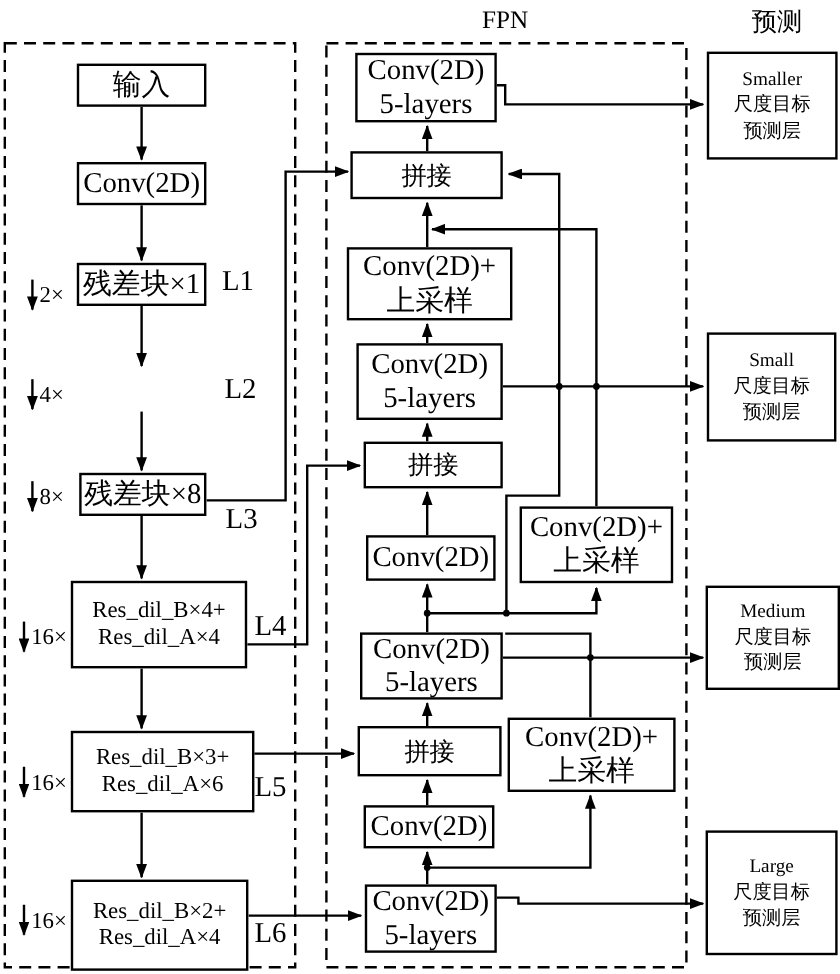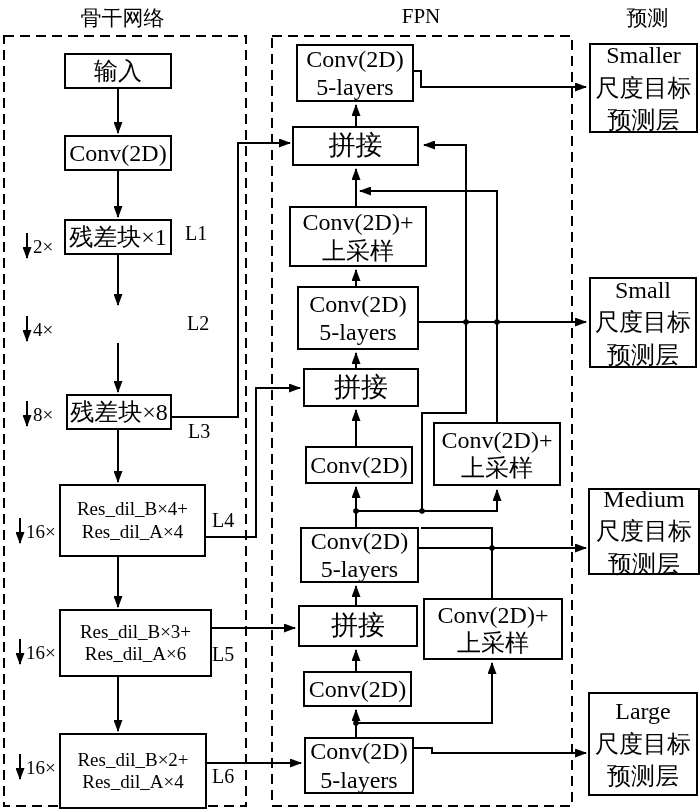"骨干网络" div.ttl { html: <div>骨干网络</div> -> none }
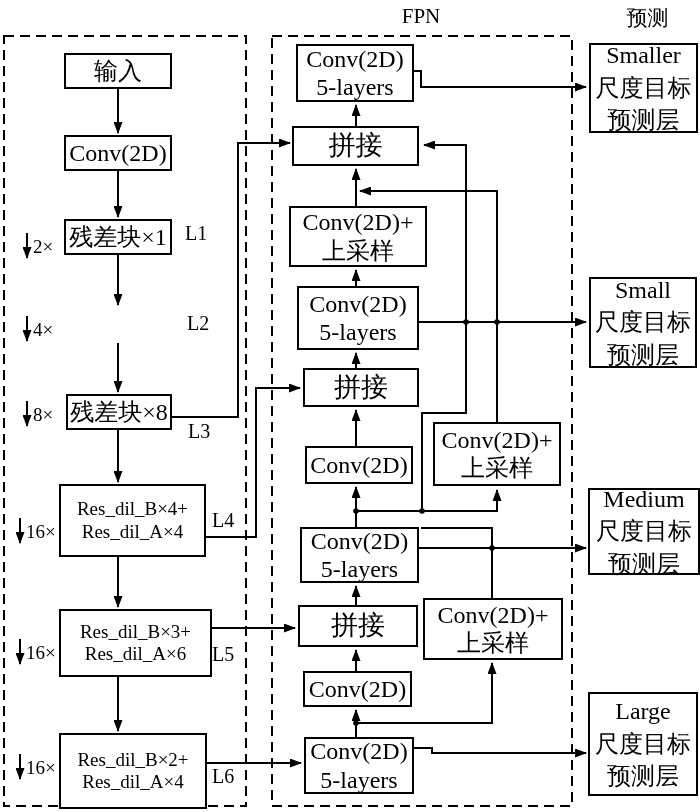"Smaller" .pred { font-size: 24px -> 16px }
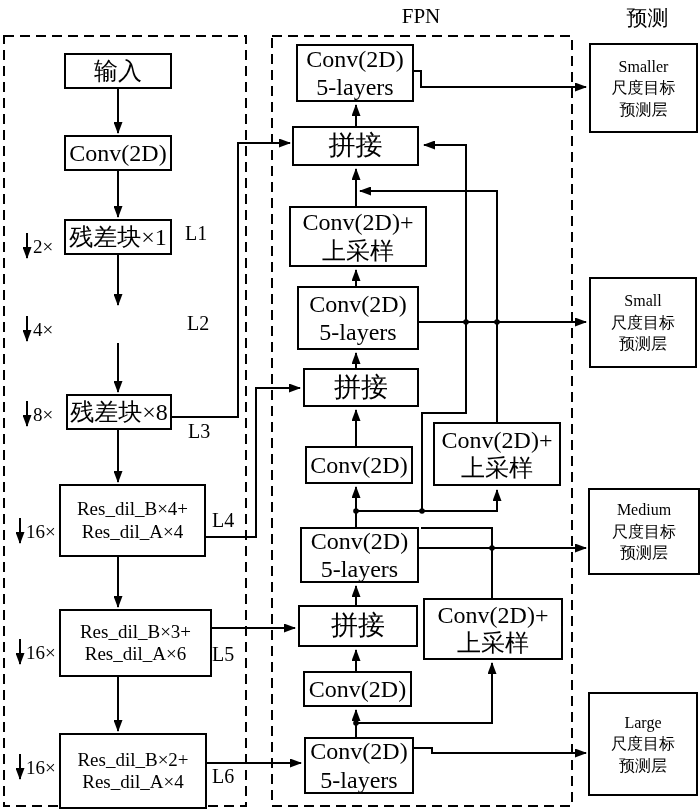"拼接" .f21 { font-size: 27px -> 21px }
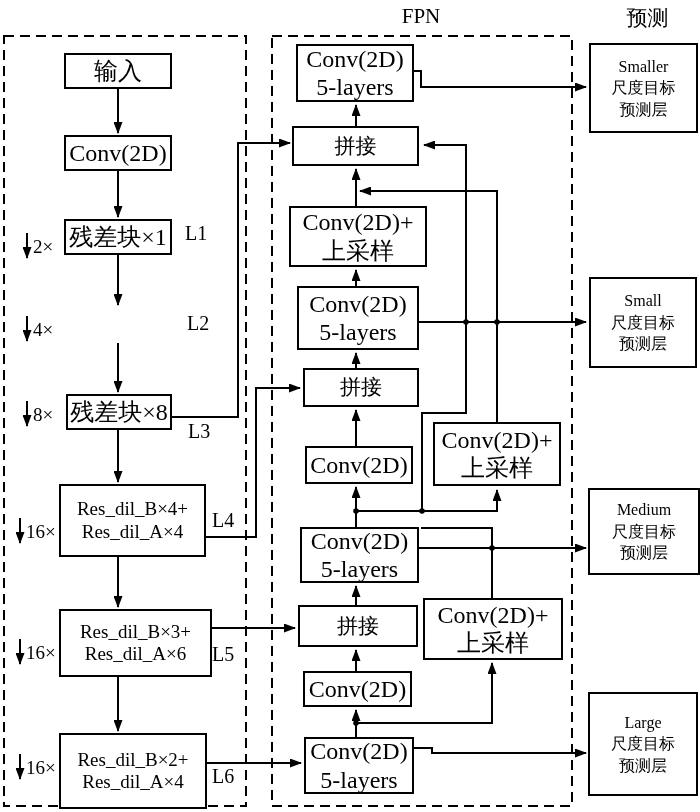"L1" .stage-lbl { font-size: 20px -> 24px }
